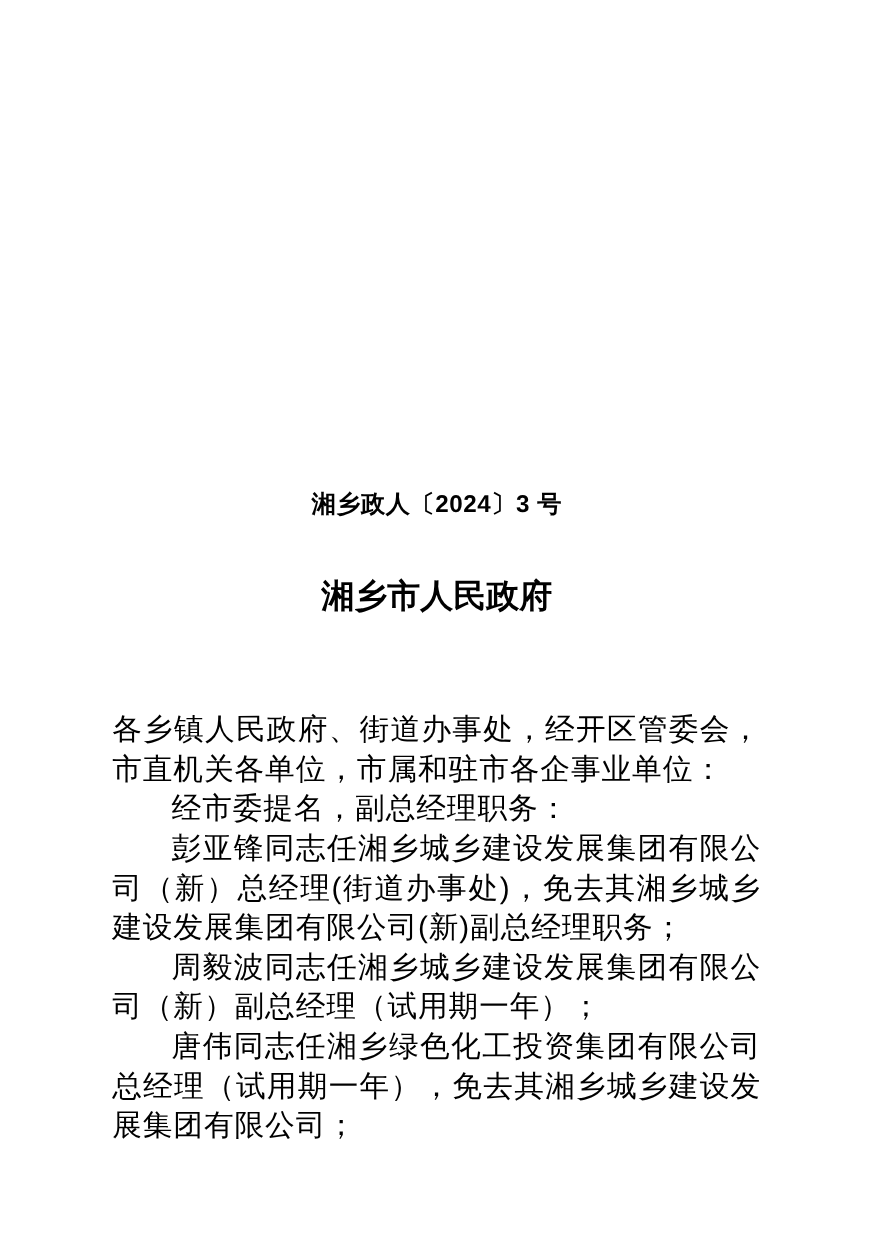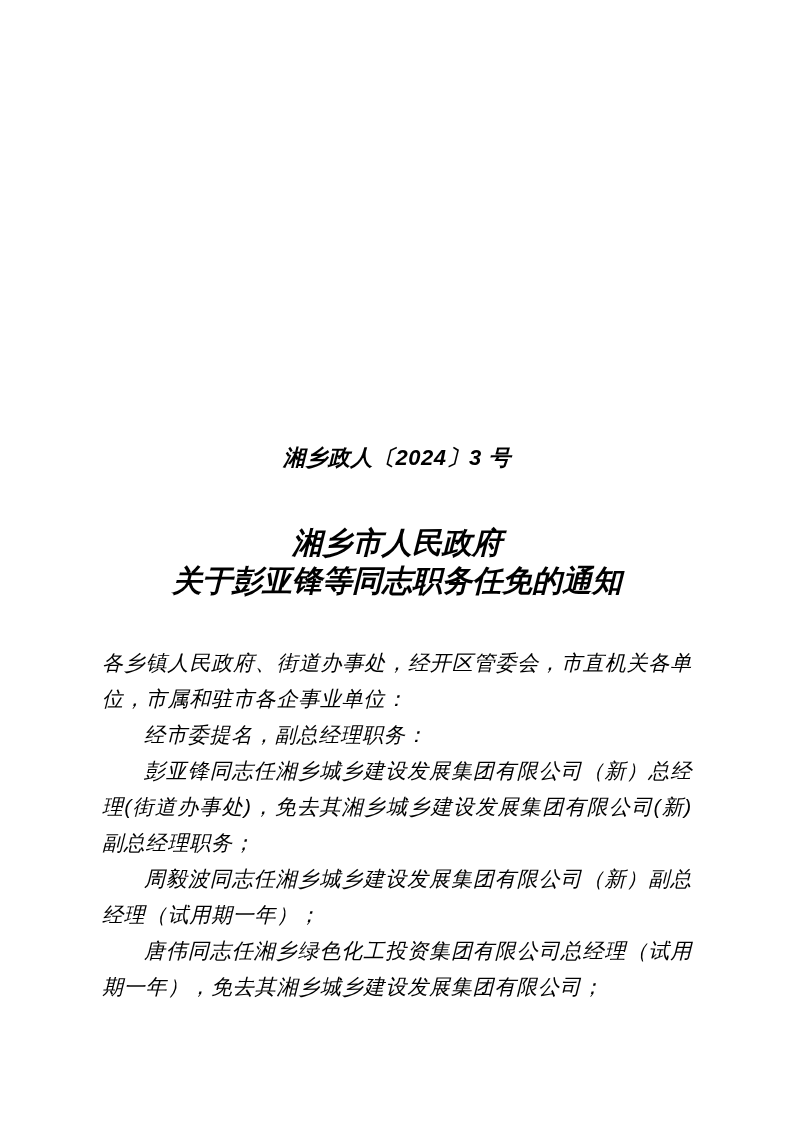"湘乡政人〔2024〕3 号" .page { font-style: italic -> none }
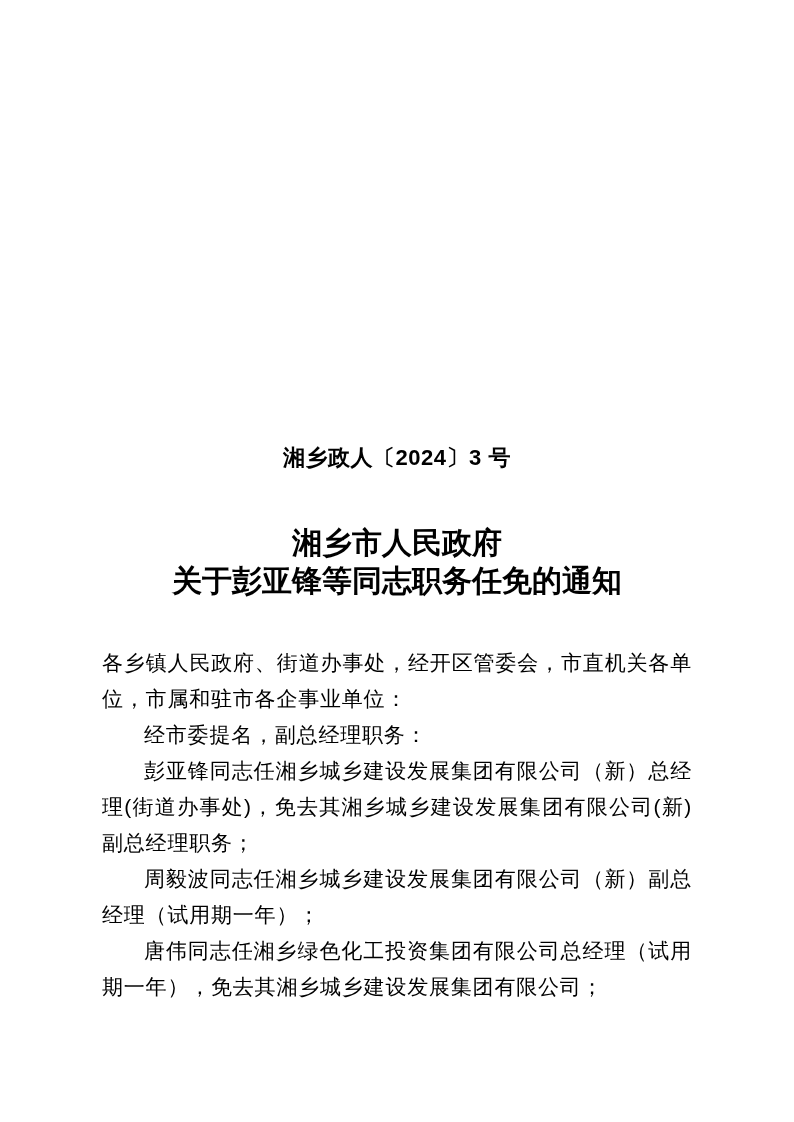"关于彭亚锋等同志职务任免的通知" span.title-line { html: <span>关于彭亚锋等同志职务任免的通知</span> -> none }
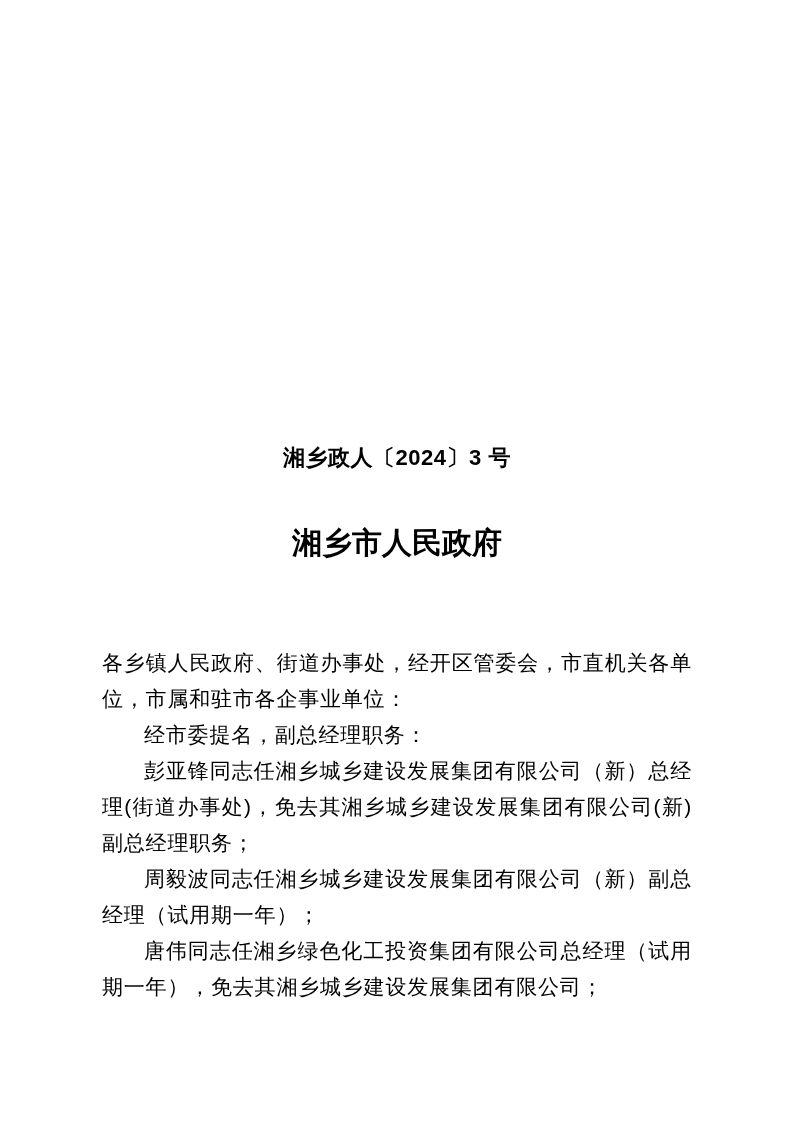"各乡镇人民政府、街道办事处，经开区管委会，市直机关各单位，市属和驻市各企事业单位" .body-text { font-size: 21px -> 27px }
